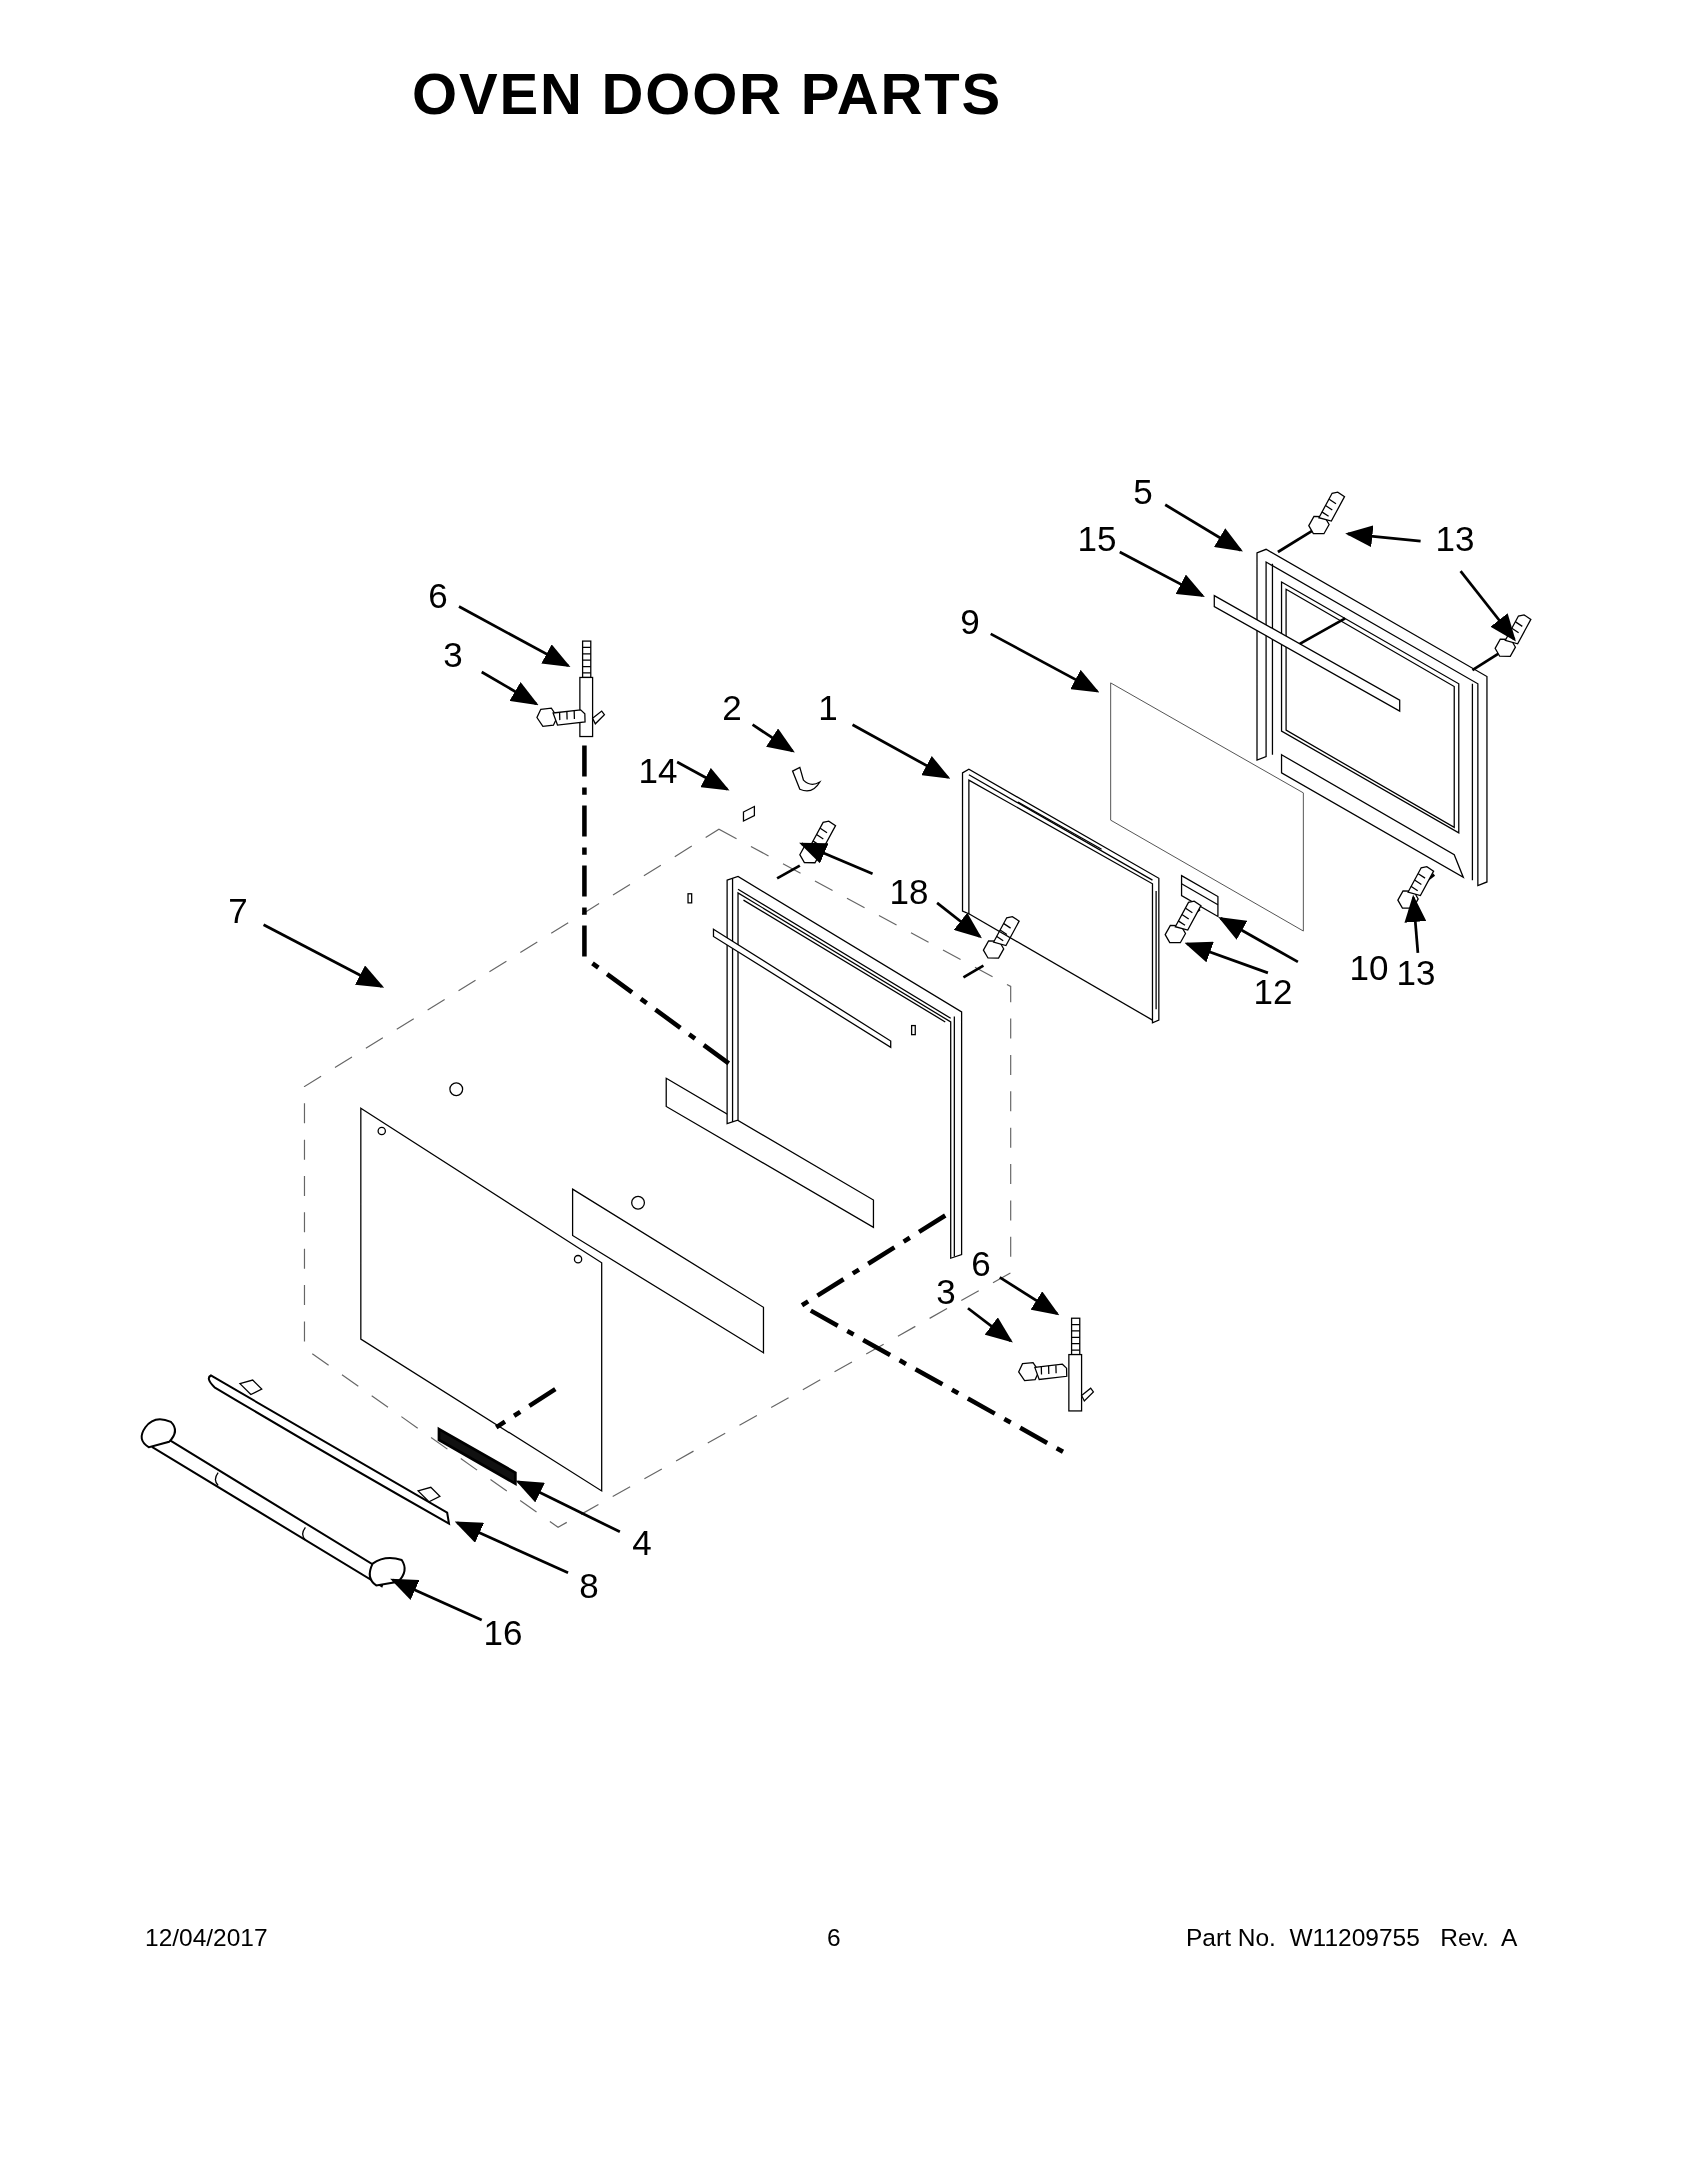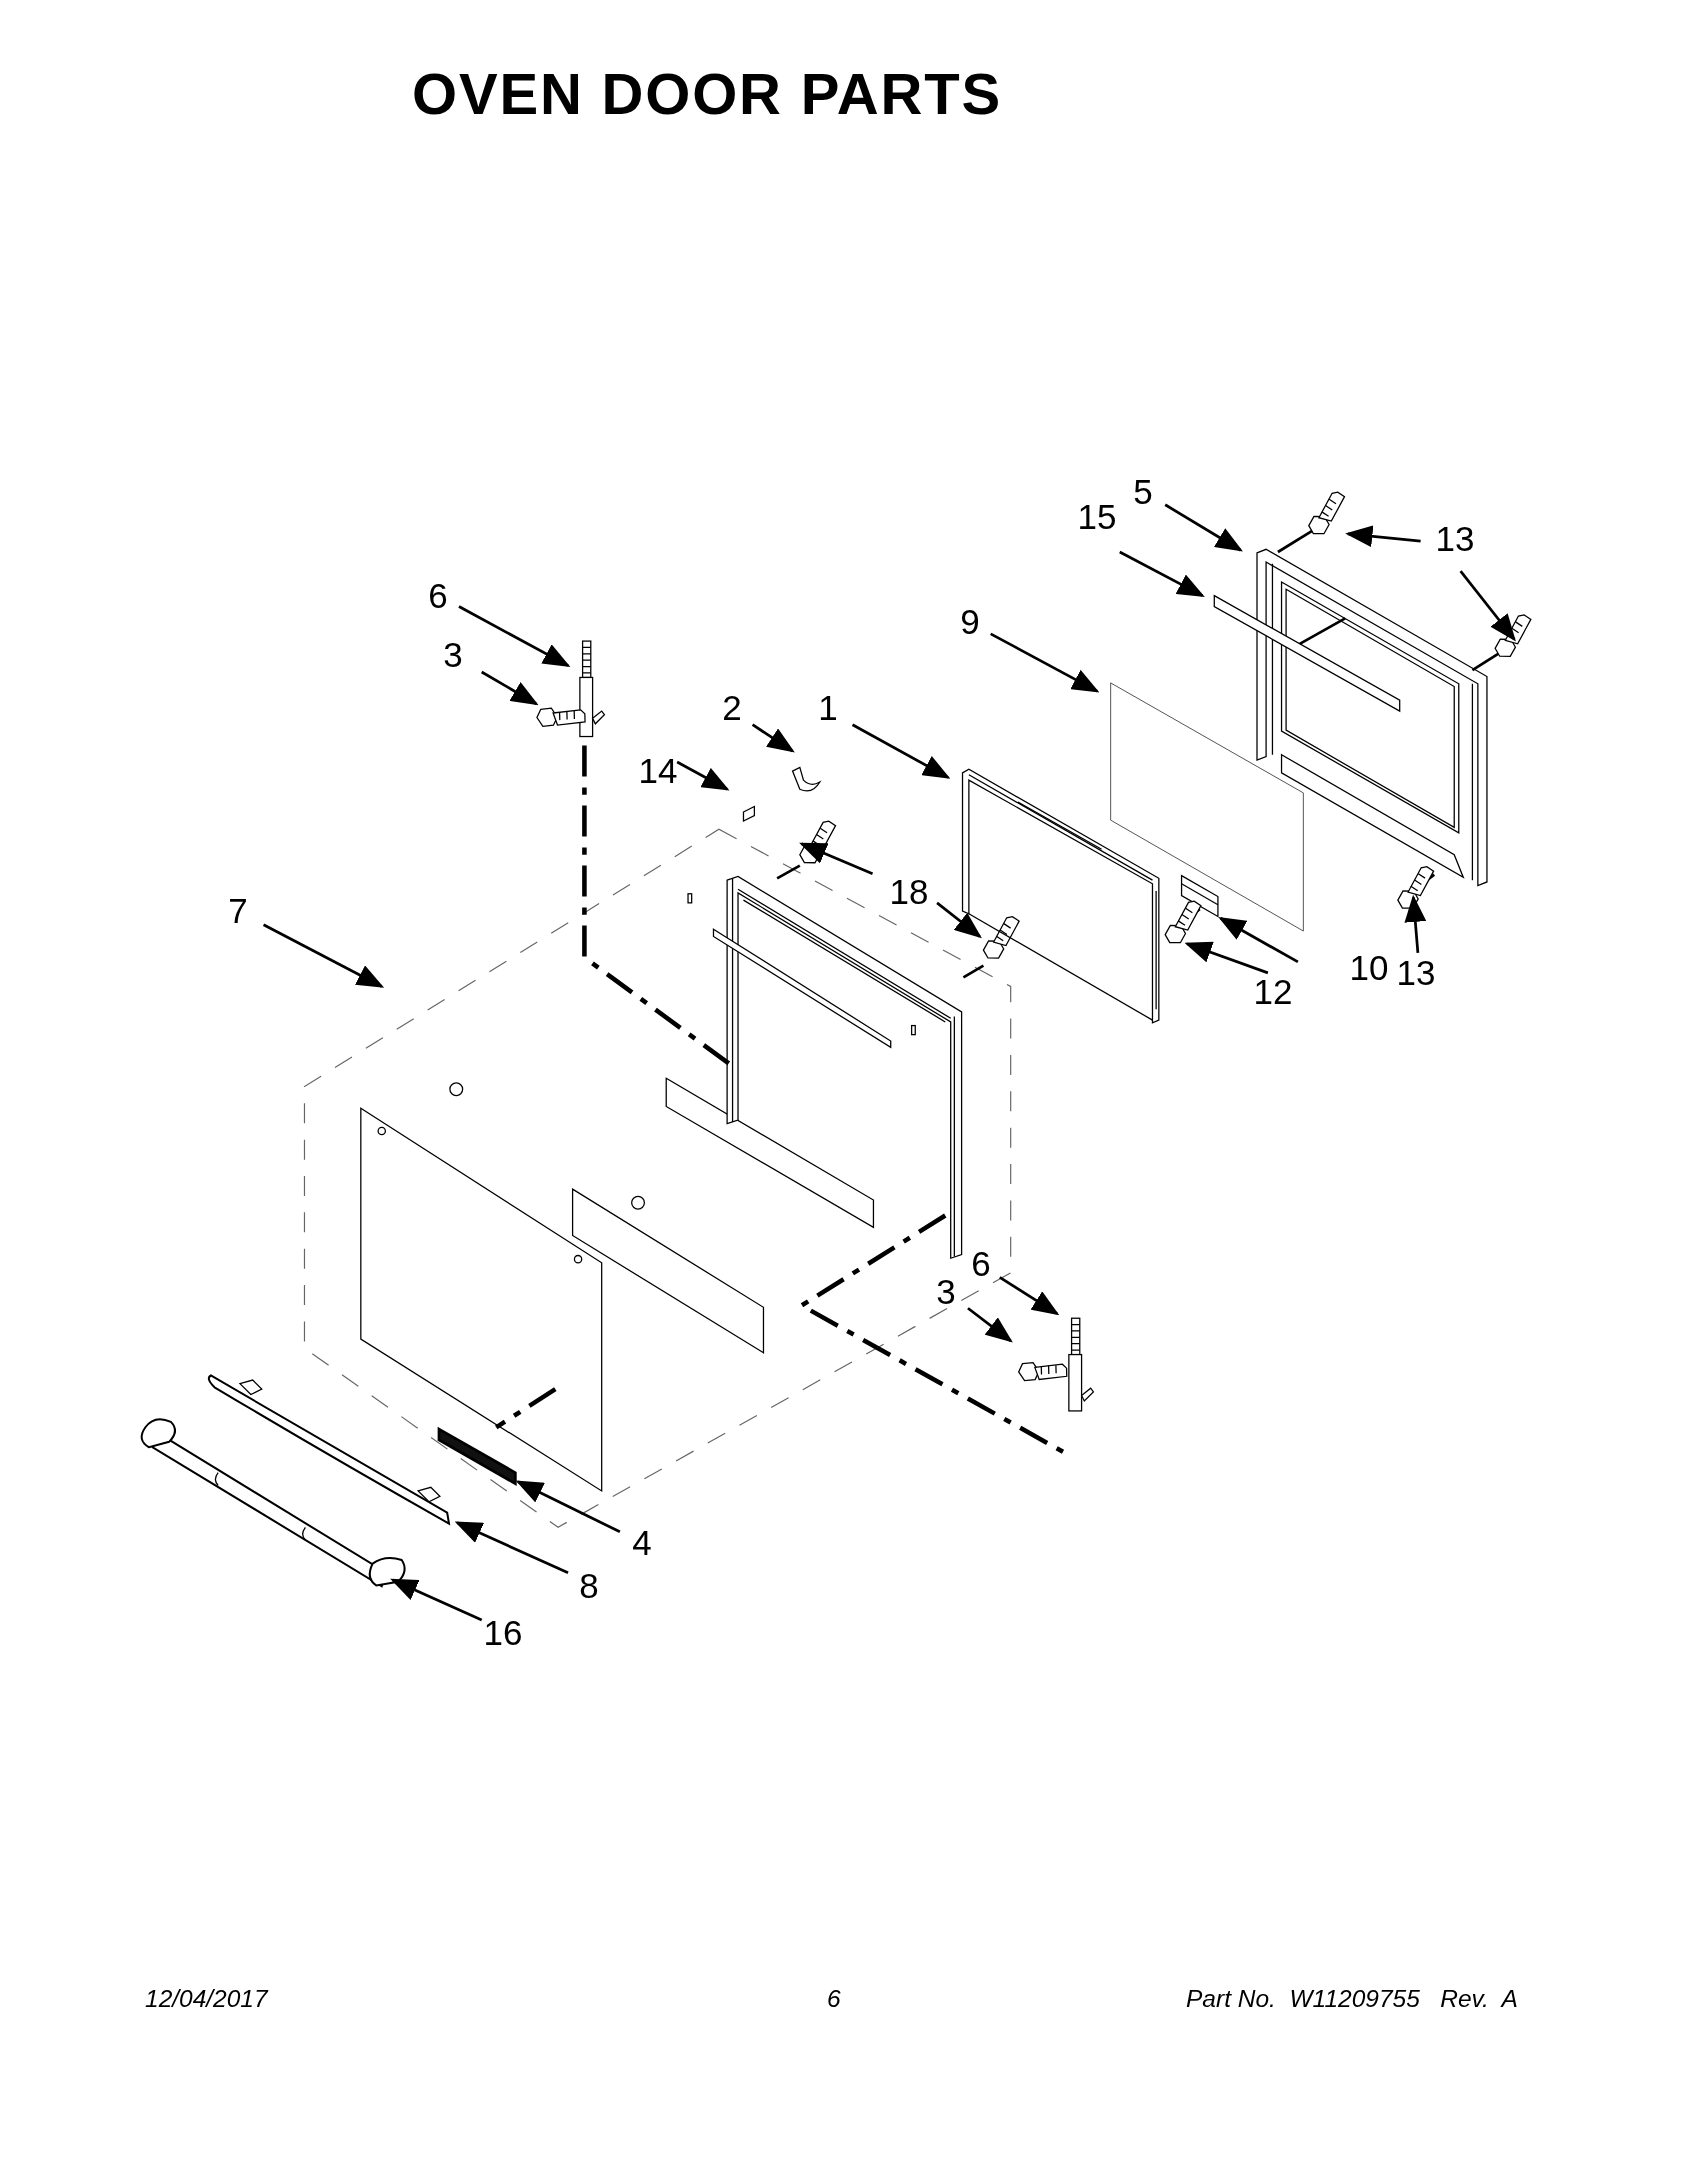"15" div.callout { top: 516px -> 538px }
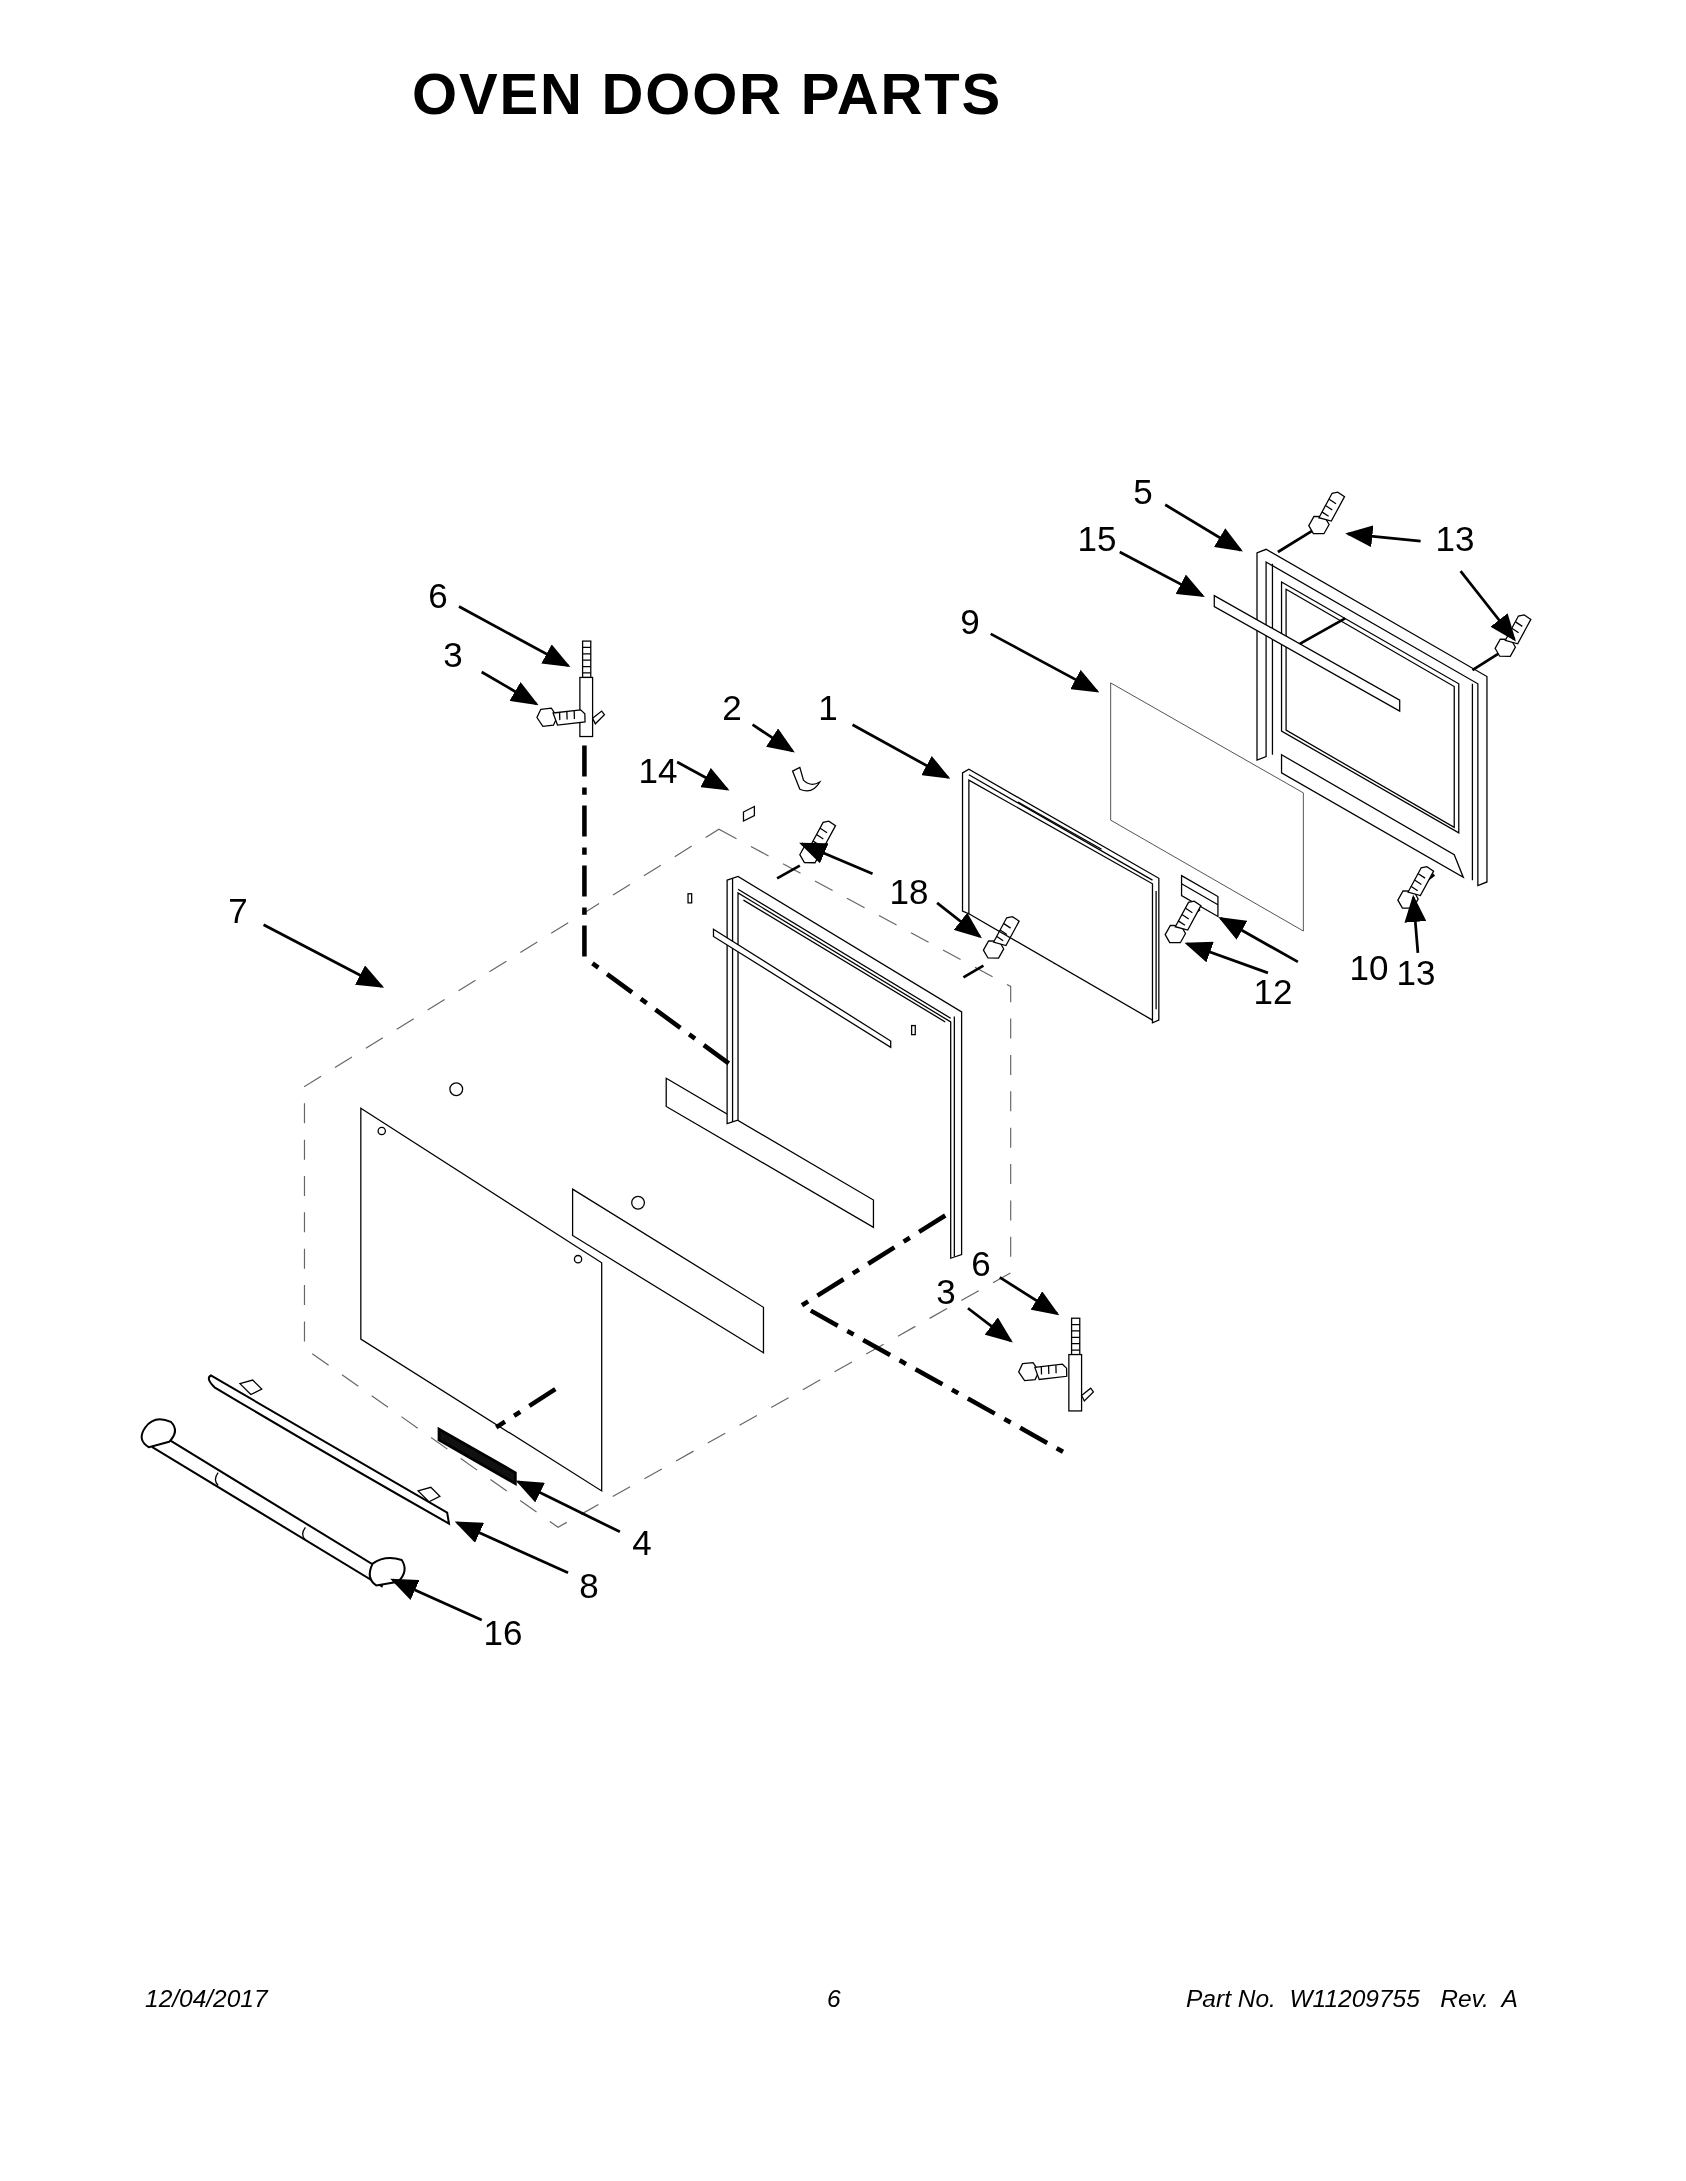"12/04/2017" .footer-item { font-style: italic -> none; top: 1987px -> 1926px }
